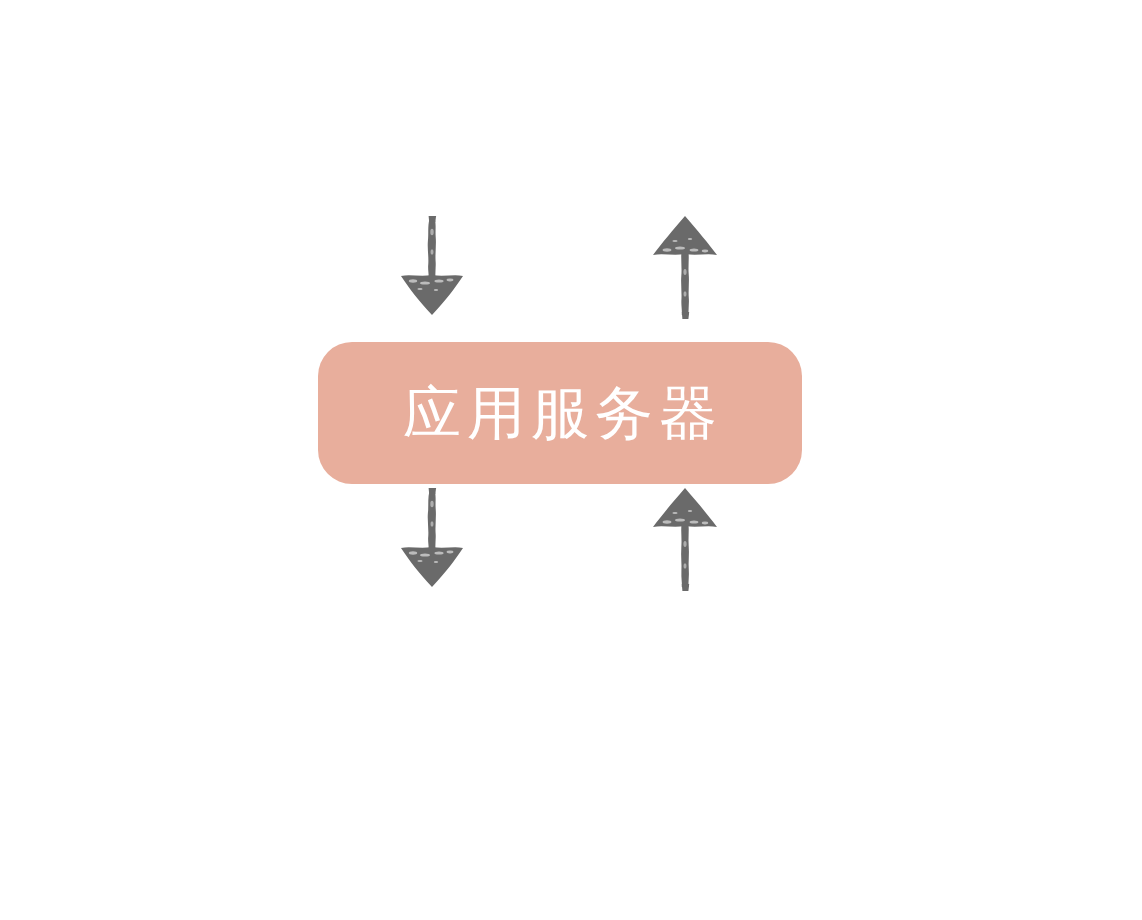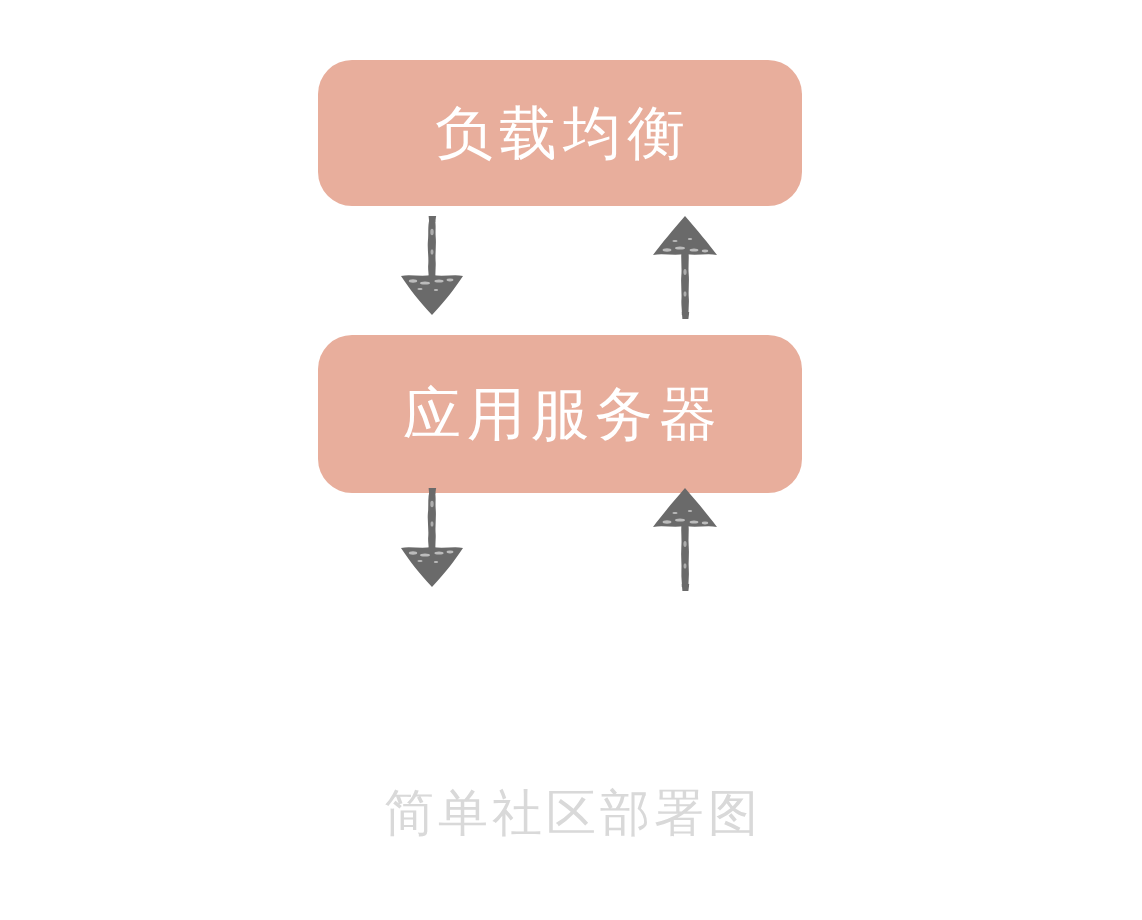"负载均衡" div.node { html: <div> <span>负载均衡</span> </div> -> none }
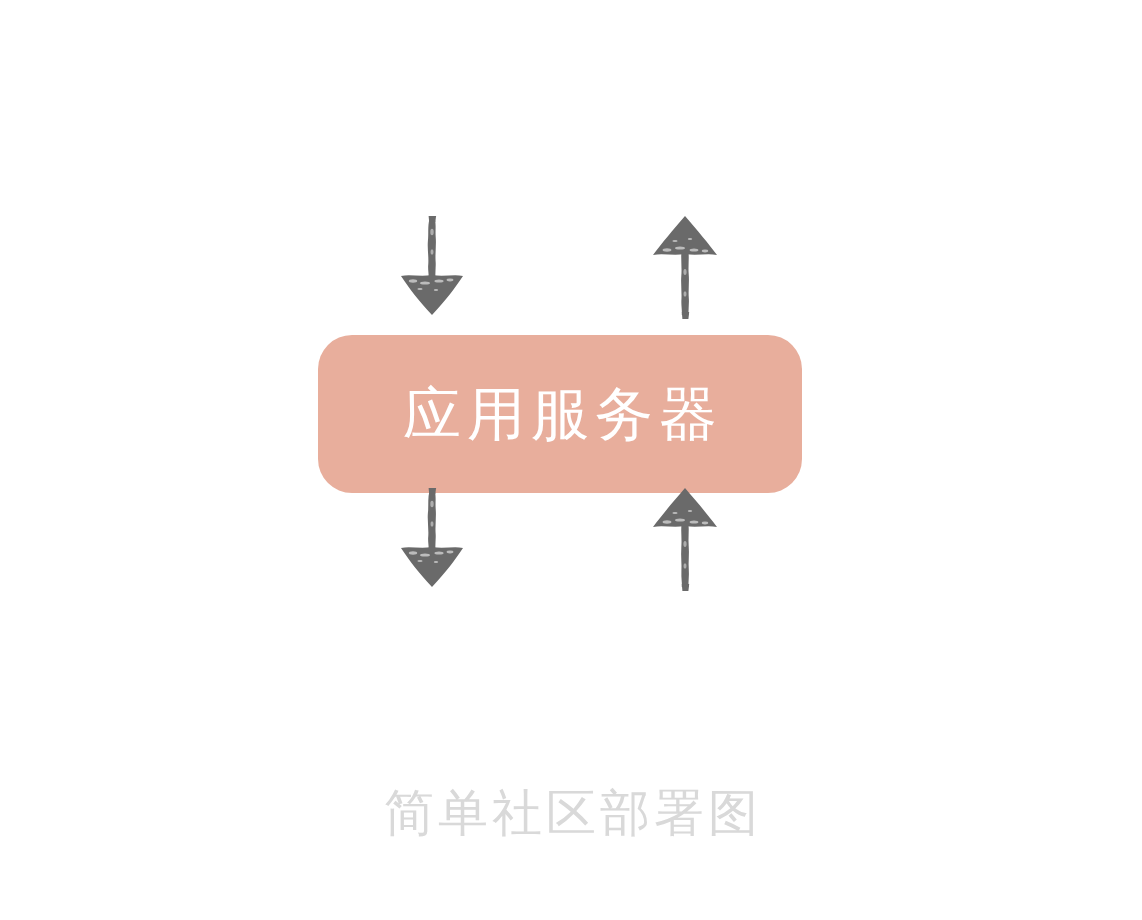"应用服务器" #node-app { height: 158px -> 142px; top: 335px -> 342px }
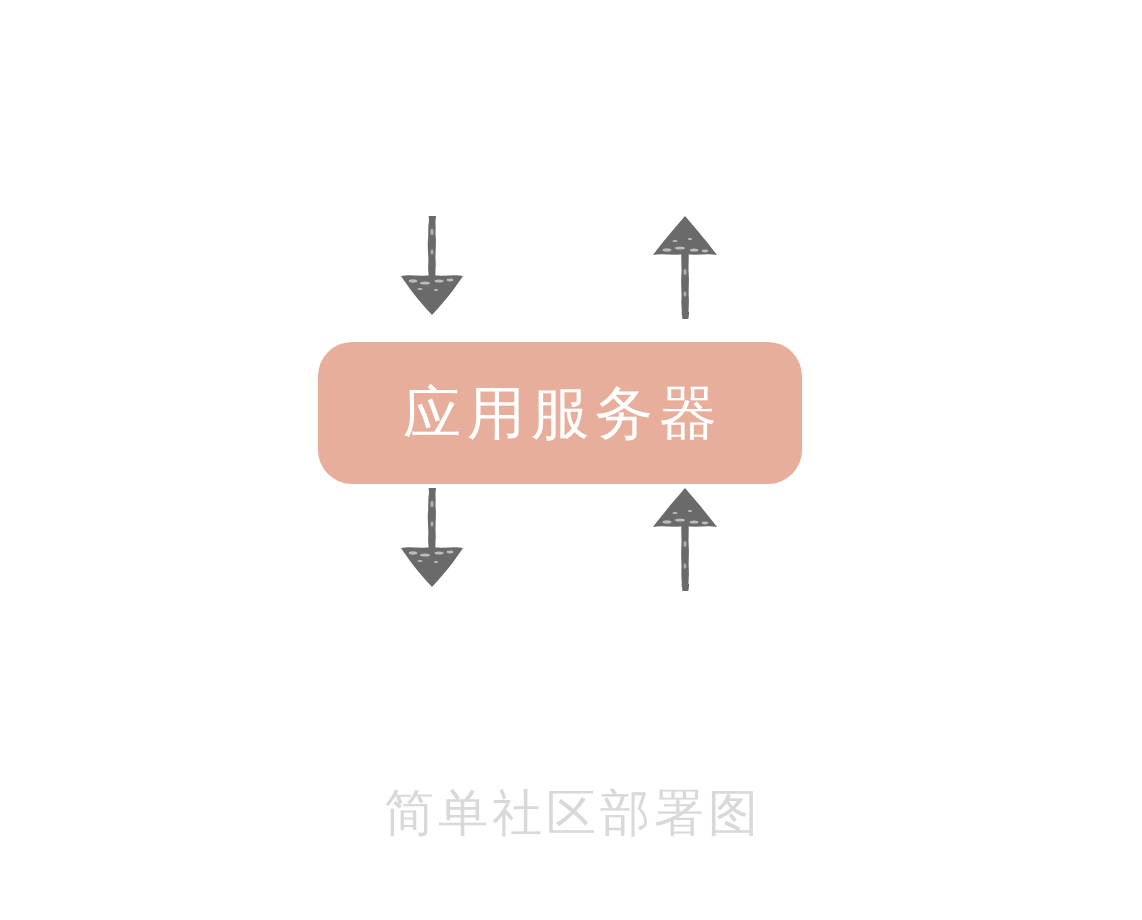"简单社区部署图" div { html: <div>简单社区部署图</div> -> none }
